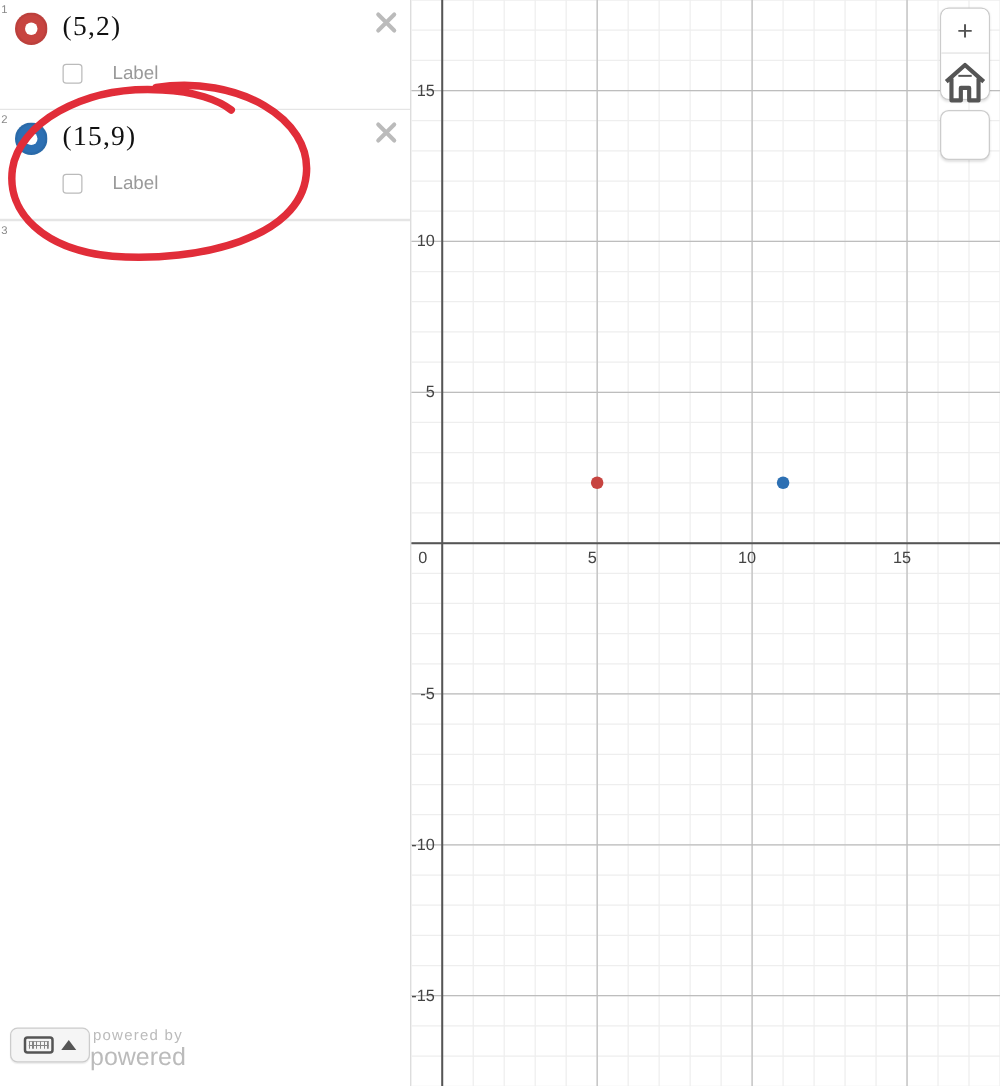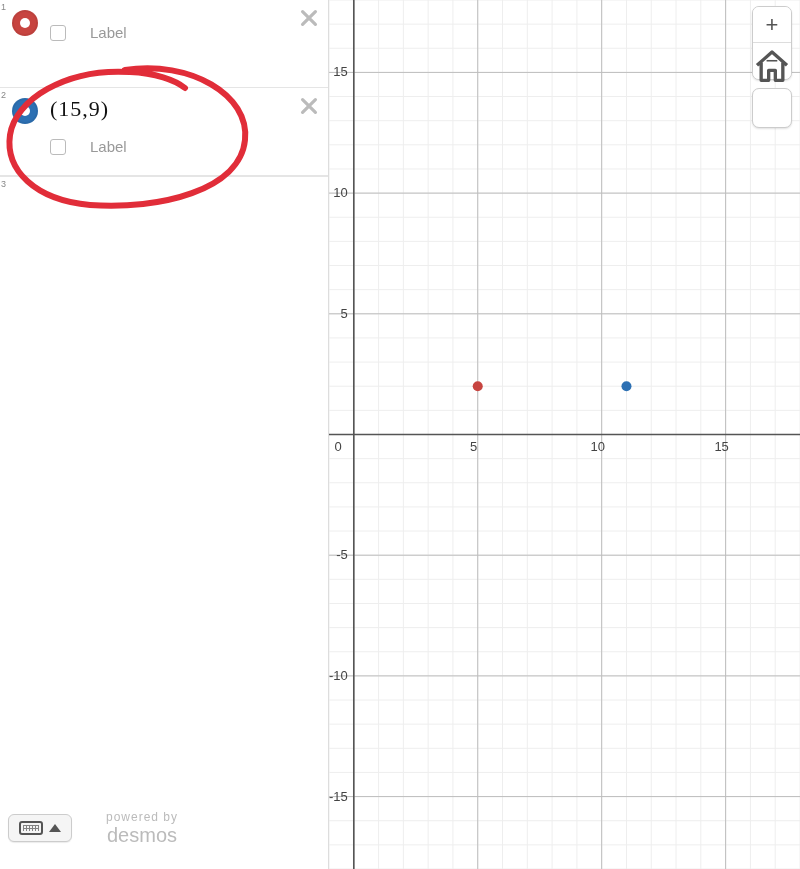"(5,2)" div.formula { html: none -> <div>(5,2)</div> }
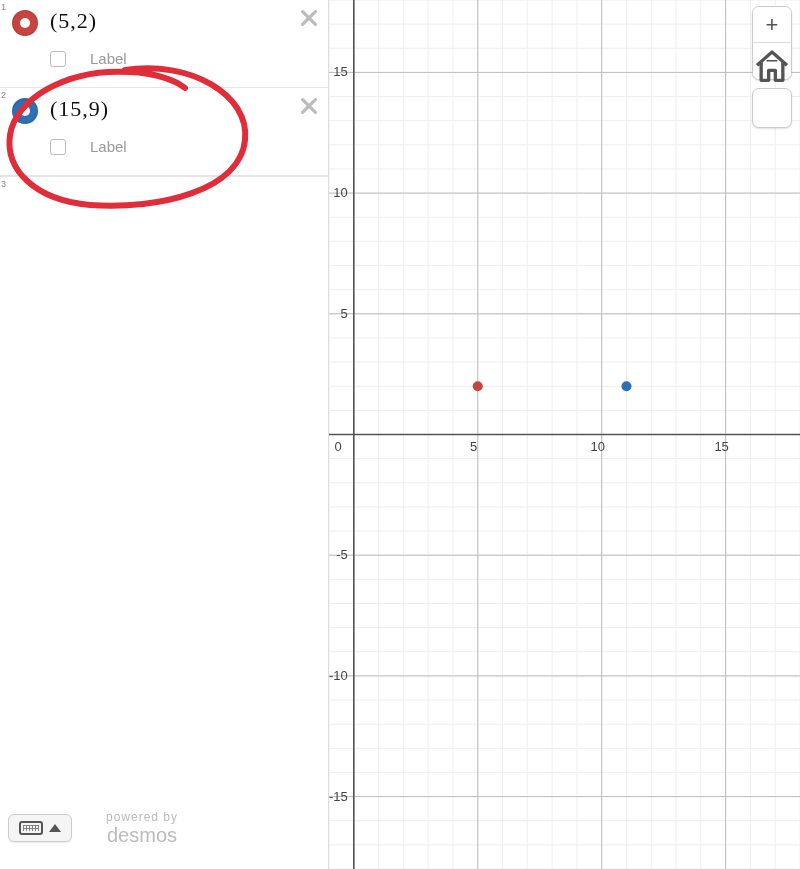"powered by" .footer { align-items: center -> flex-start; bottom: 23px -> 12px; gap: 34px -> none }
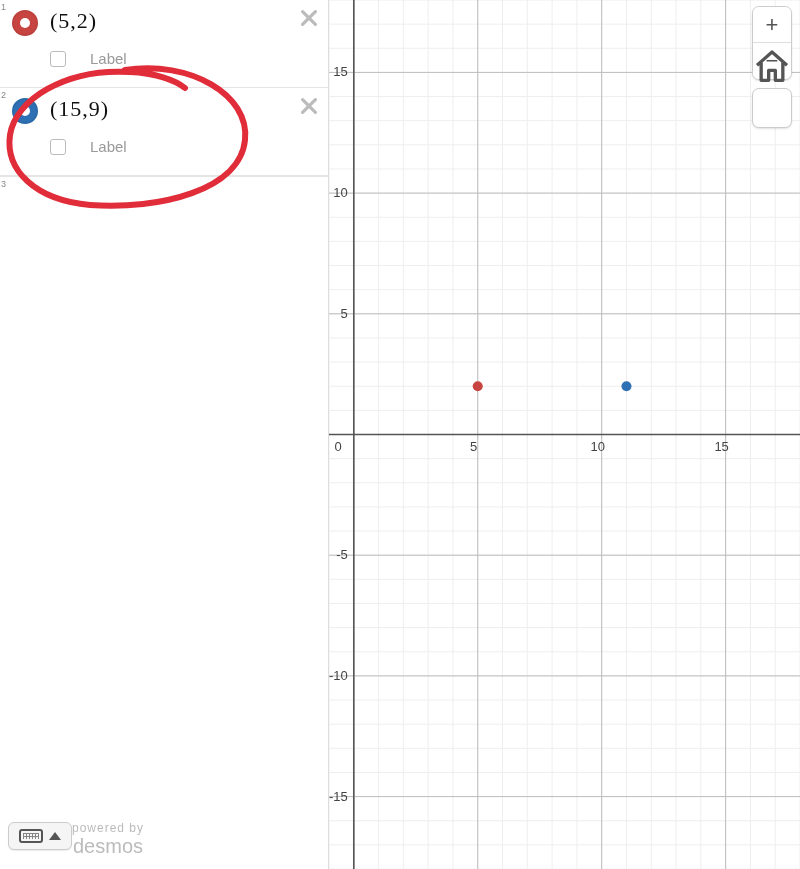"desmos" div.brand { text: desmos -> powered }
